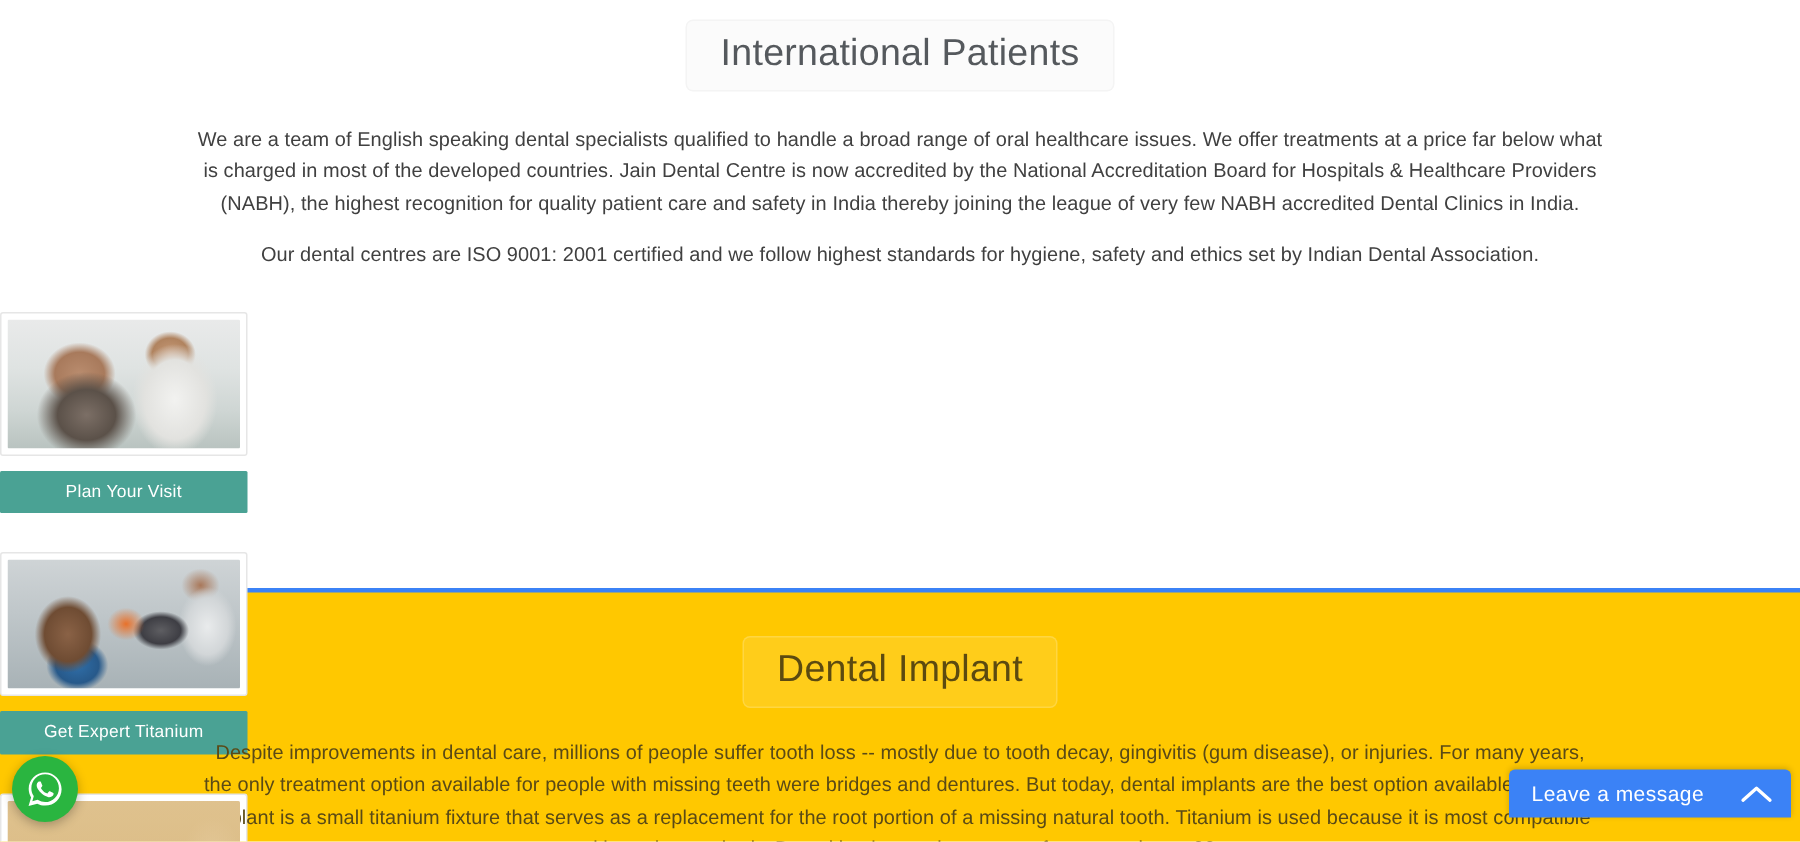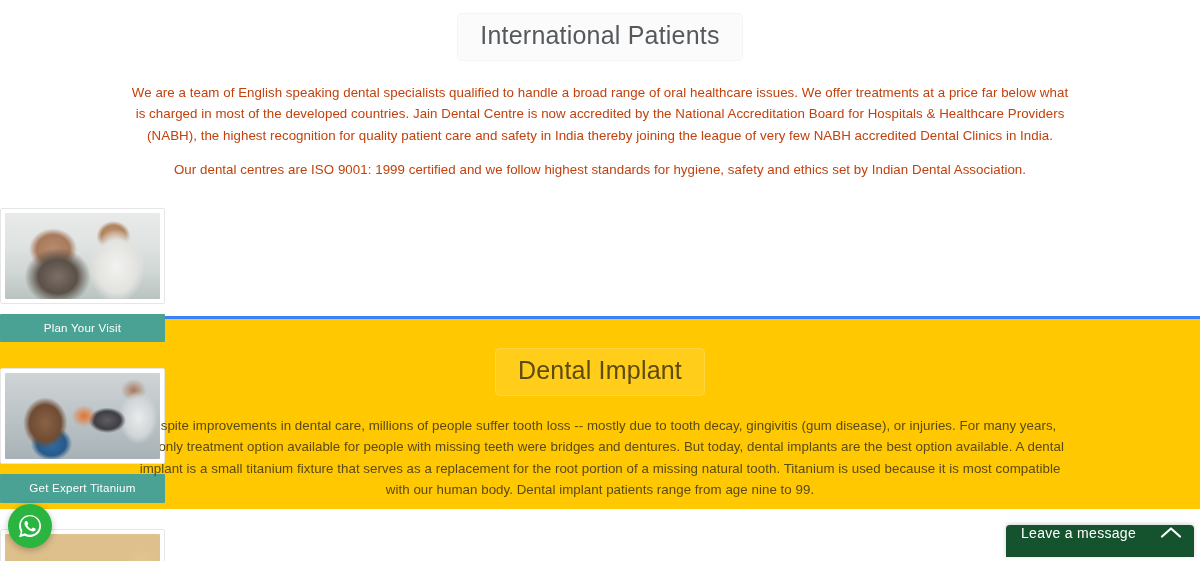"International Patients" .section-white { height: 316px -> 392px }
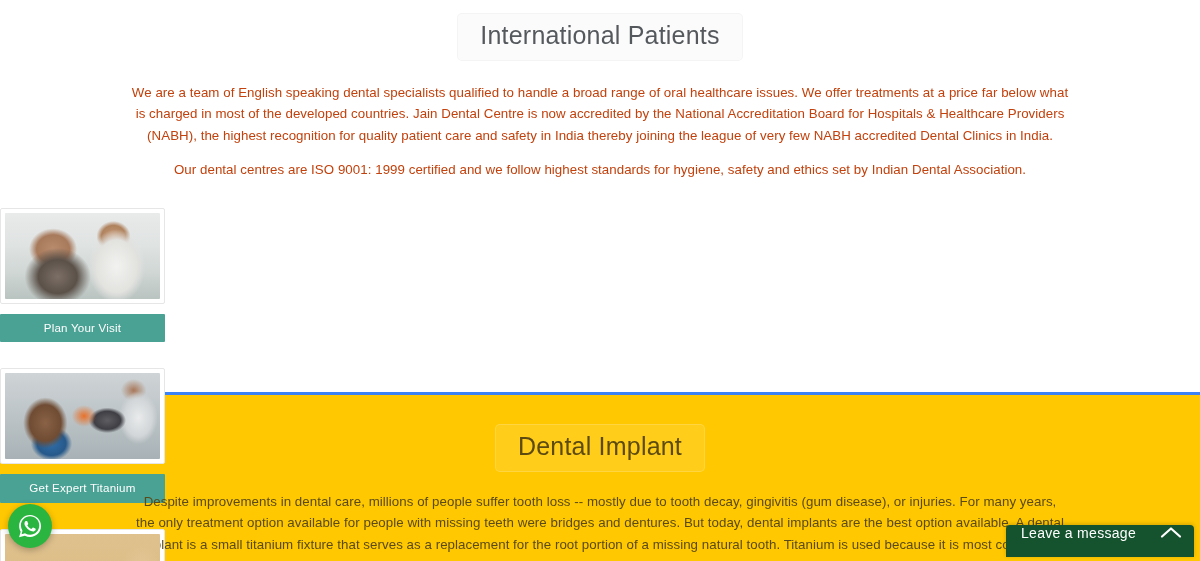"We are a team of" .copy { color: #c2410c -> #404040 }
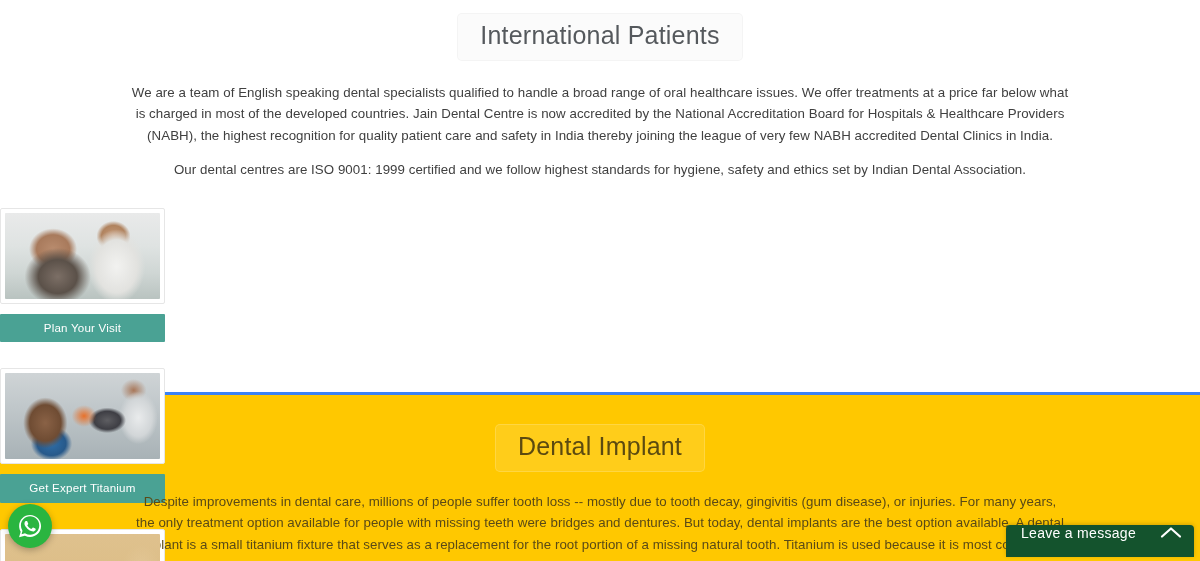"Our dental centres are ISO" p.copy { text: 1999 -> 2001 }
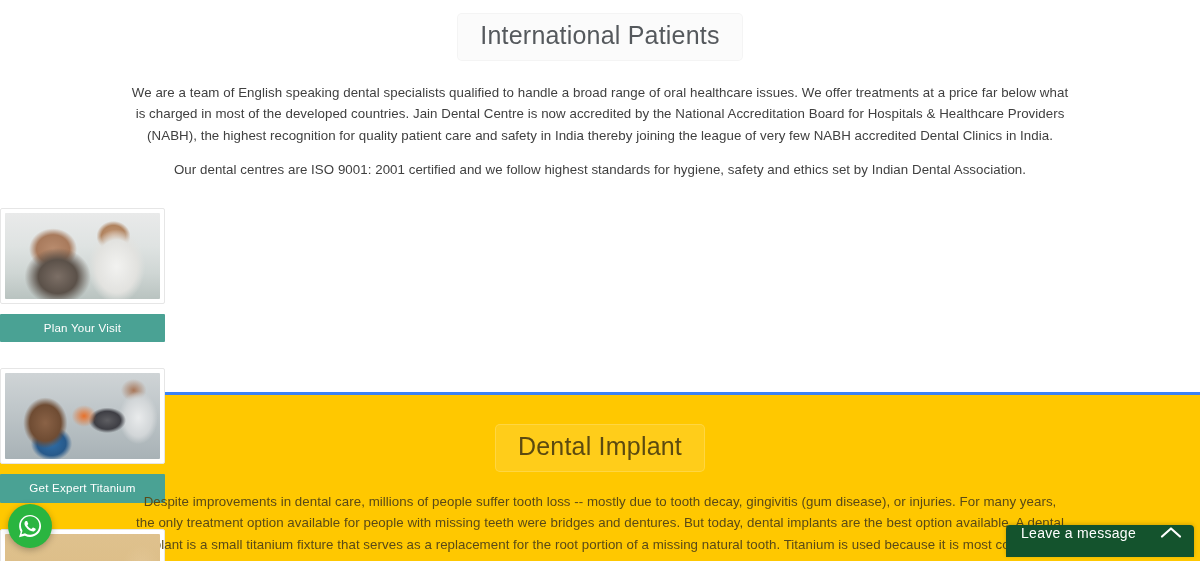"Leave a message" .chat-widget { align-items: none -> center; background: #14532d -> #3b82f6; bottom: 4px -> 16px }
